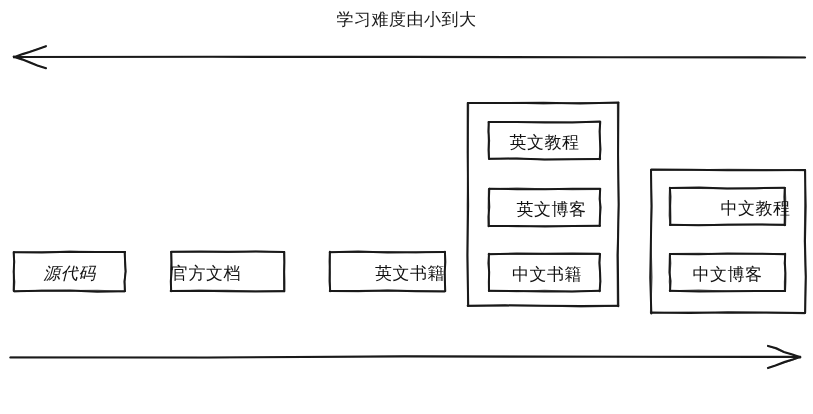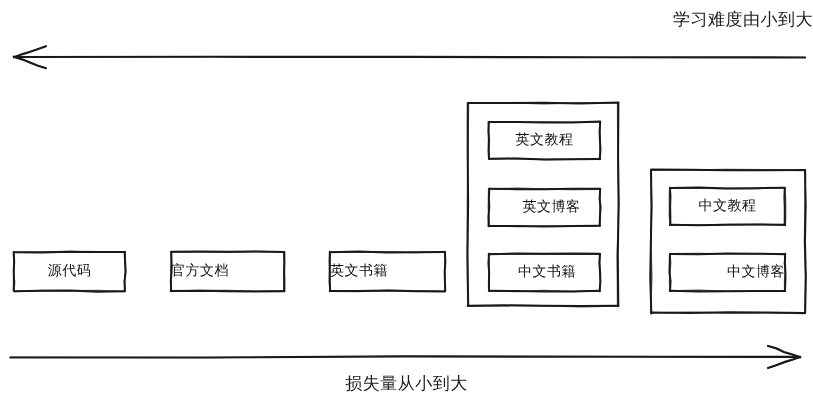"学习难度由小到大" #top-label { text-align: right -> center }
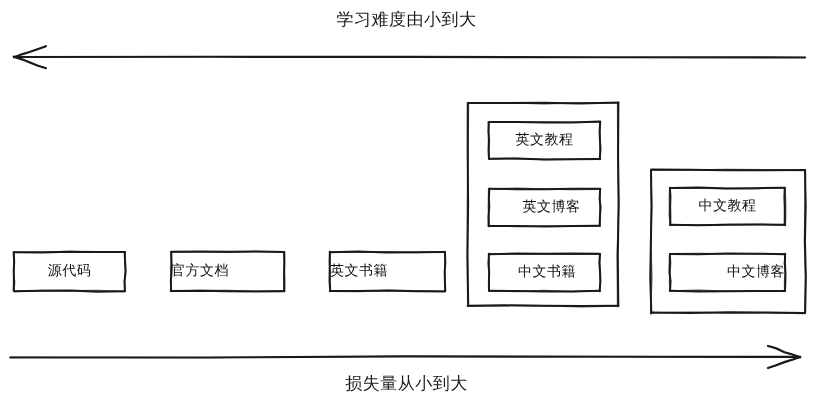"英文教程" .node-label { font-size: 14px -> 17px }
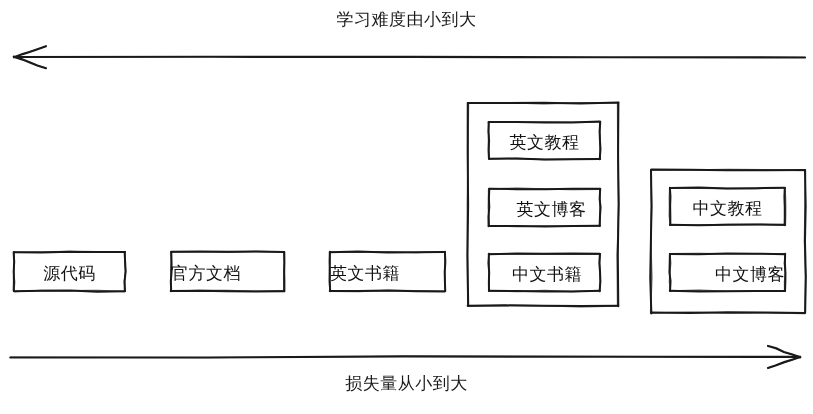"中文教程" div.node-label { padding-left: none -> 28px }
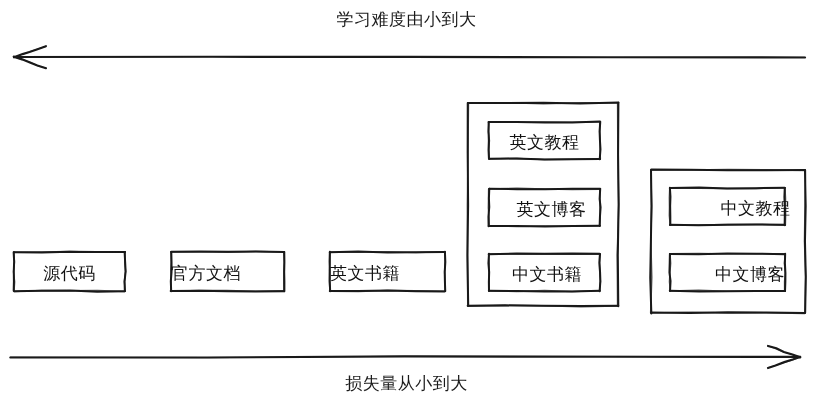"源代码" div.node-label { font-style: none -> italic }
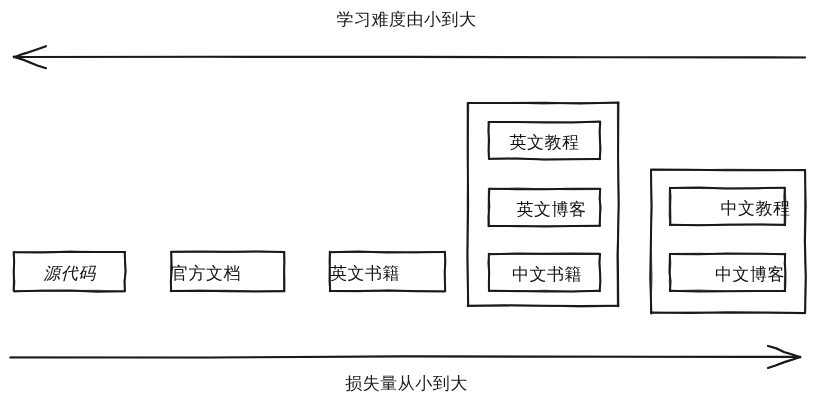"英文书籍" div.node-label { text-align: left -> right }
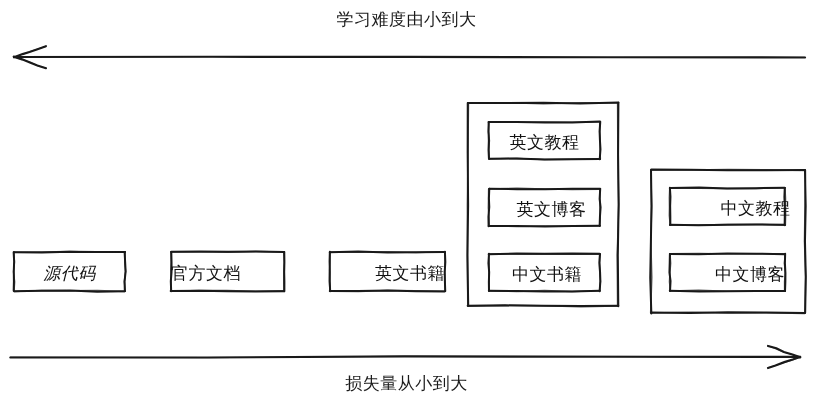"中文博客" div.node-label { text-align: right -> center }
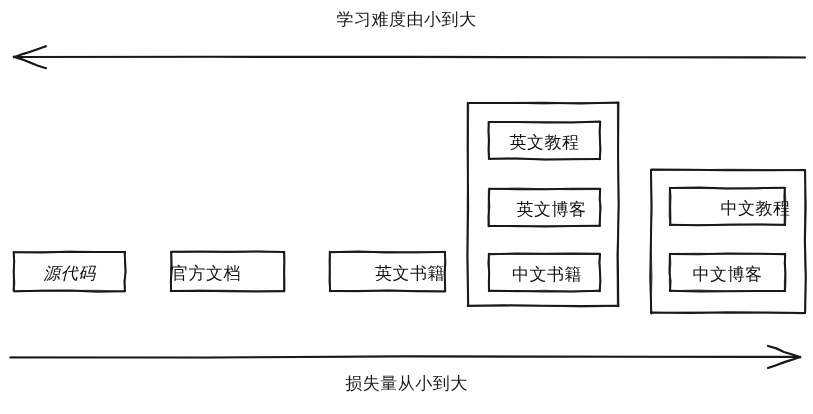"损失量从小到大" div.axis-label { html: <div>损失量从小到大</div> -> none }
